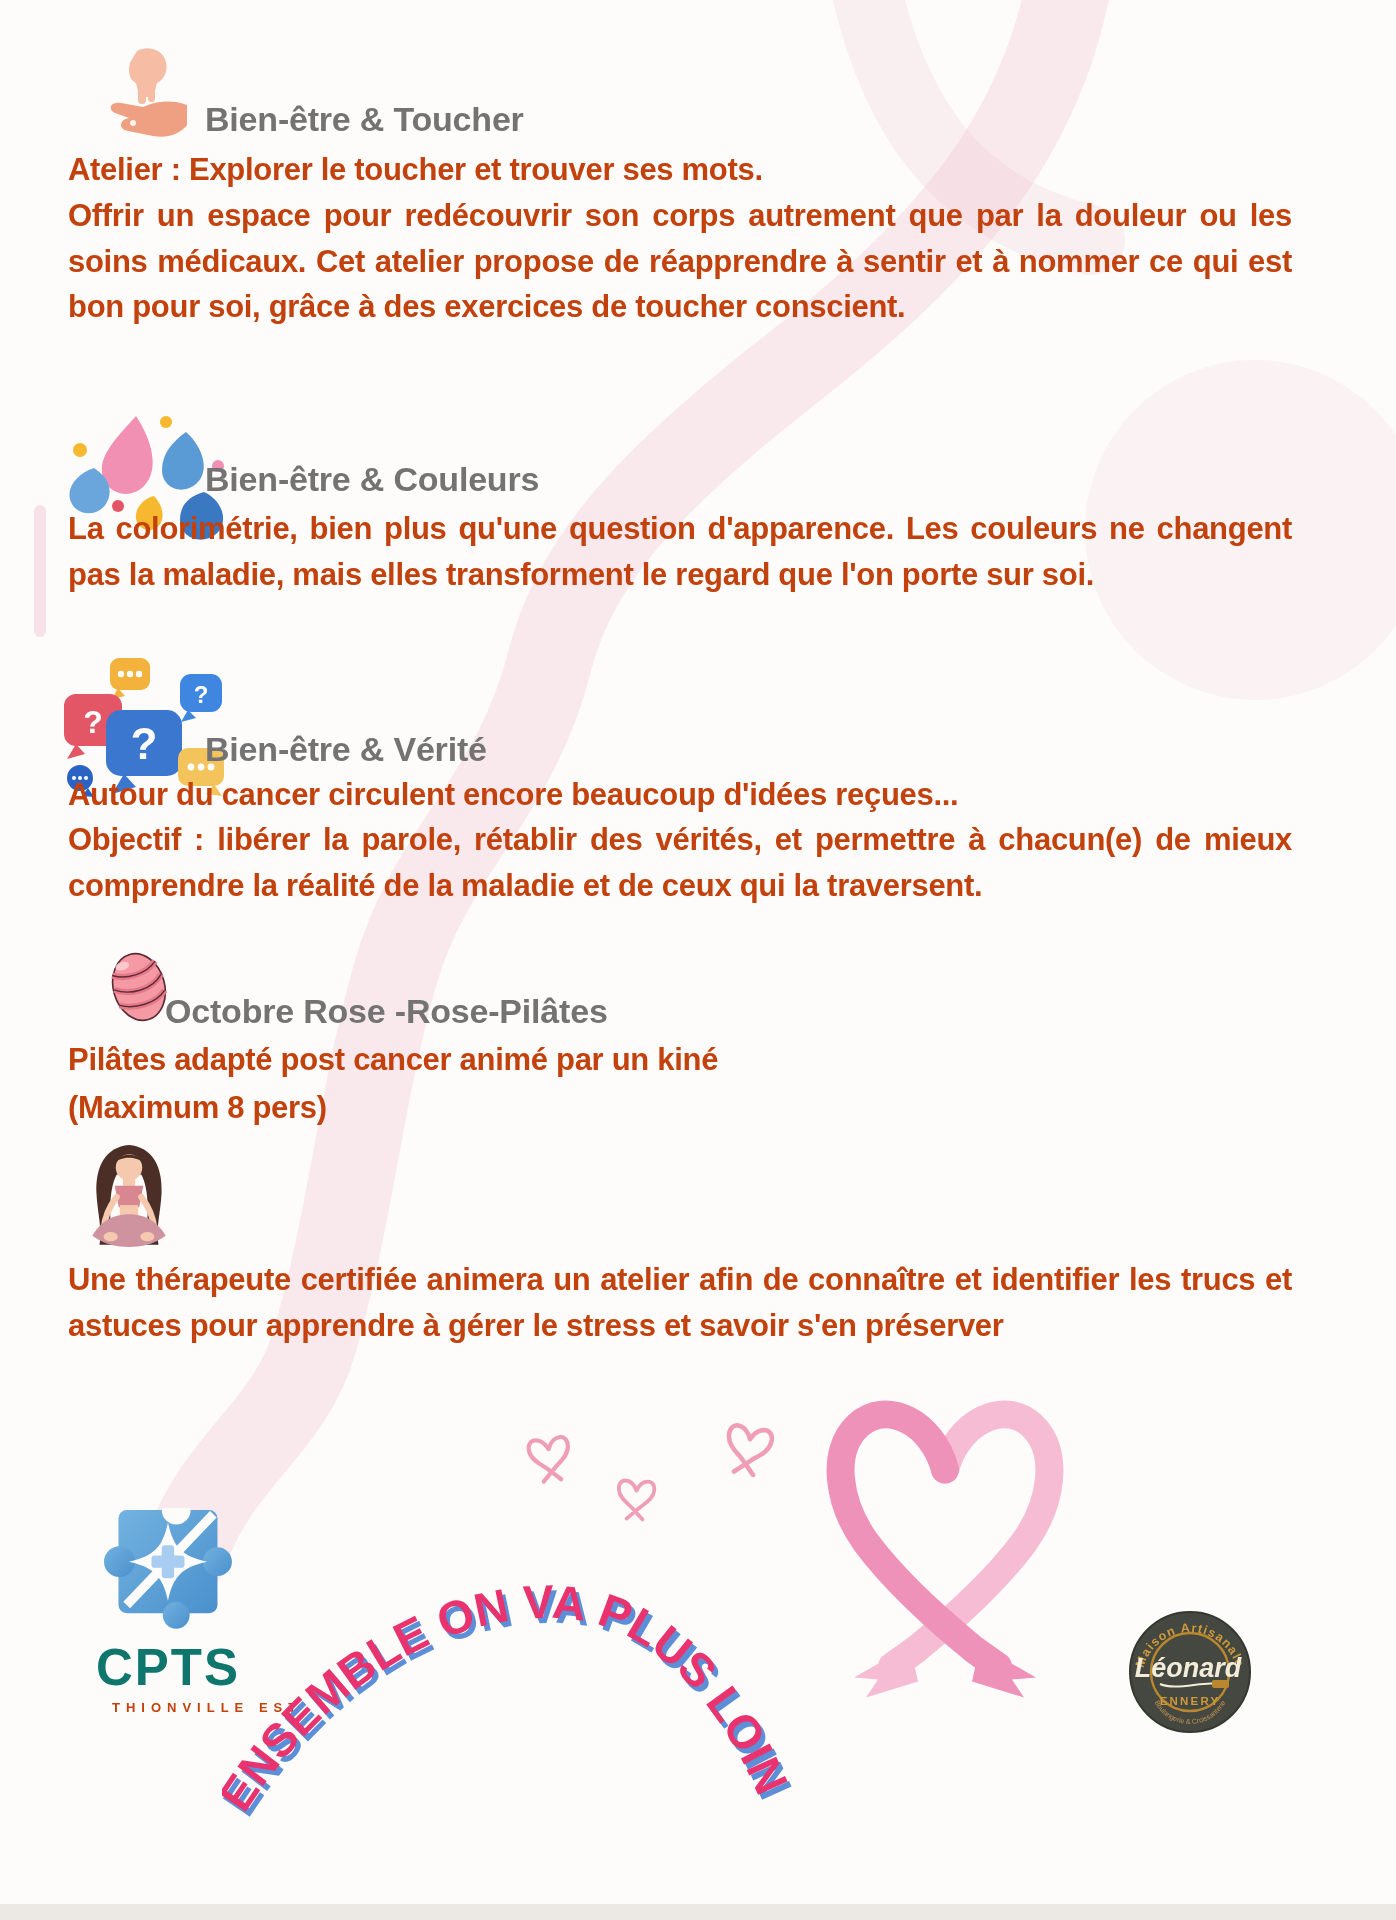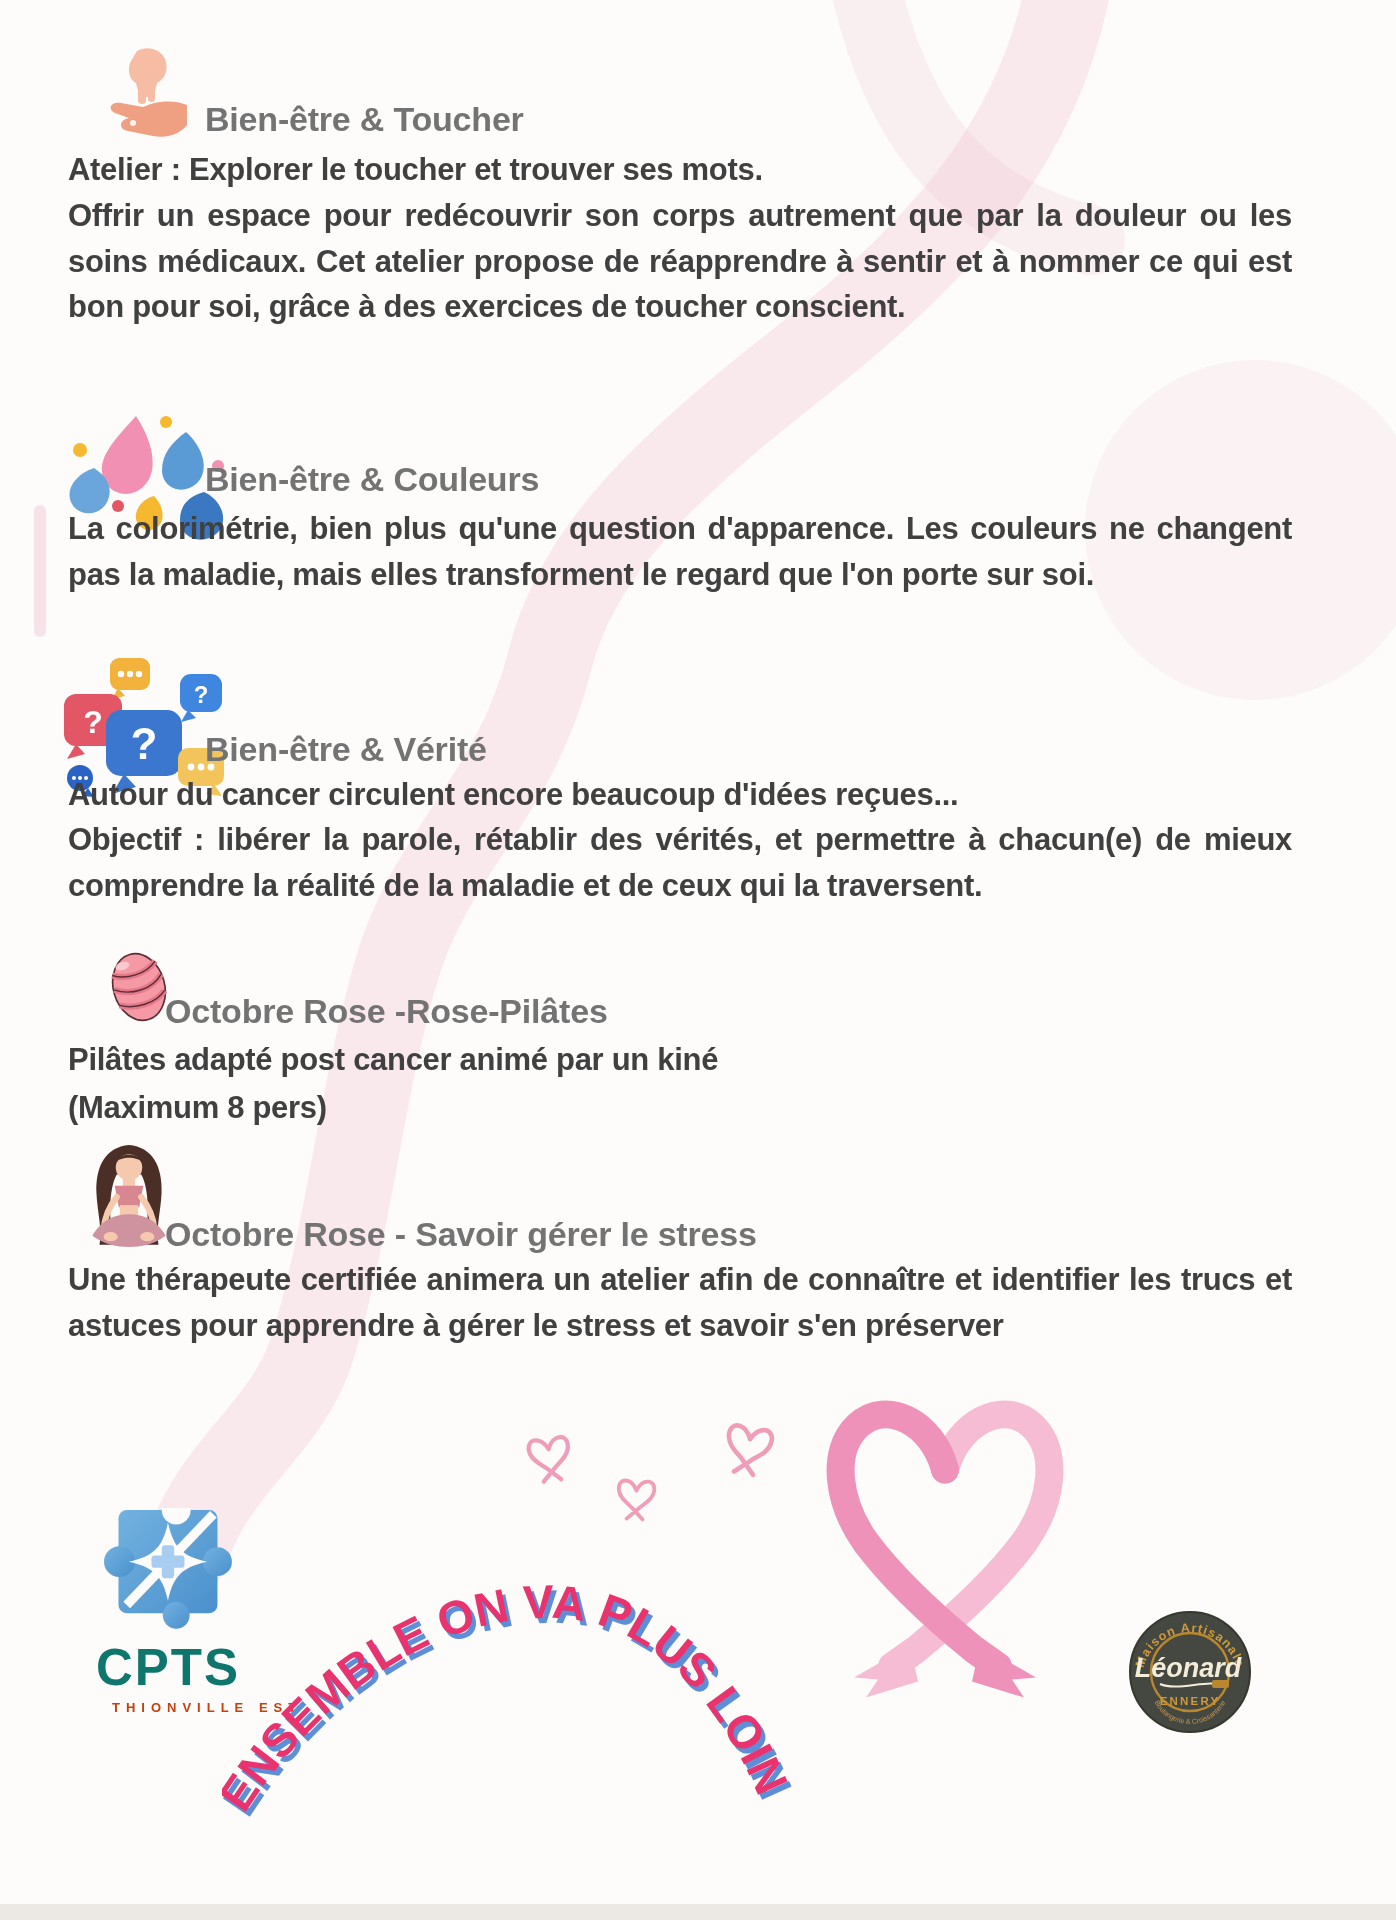"Atelier : Explorer le toucher" .para { color: #404040 -> #c2410c }
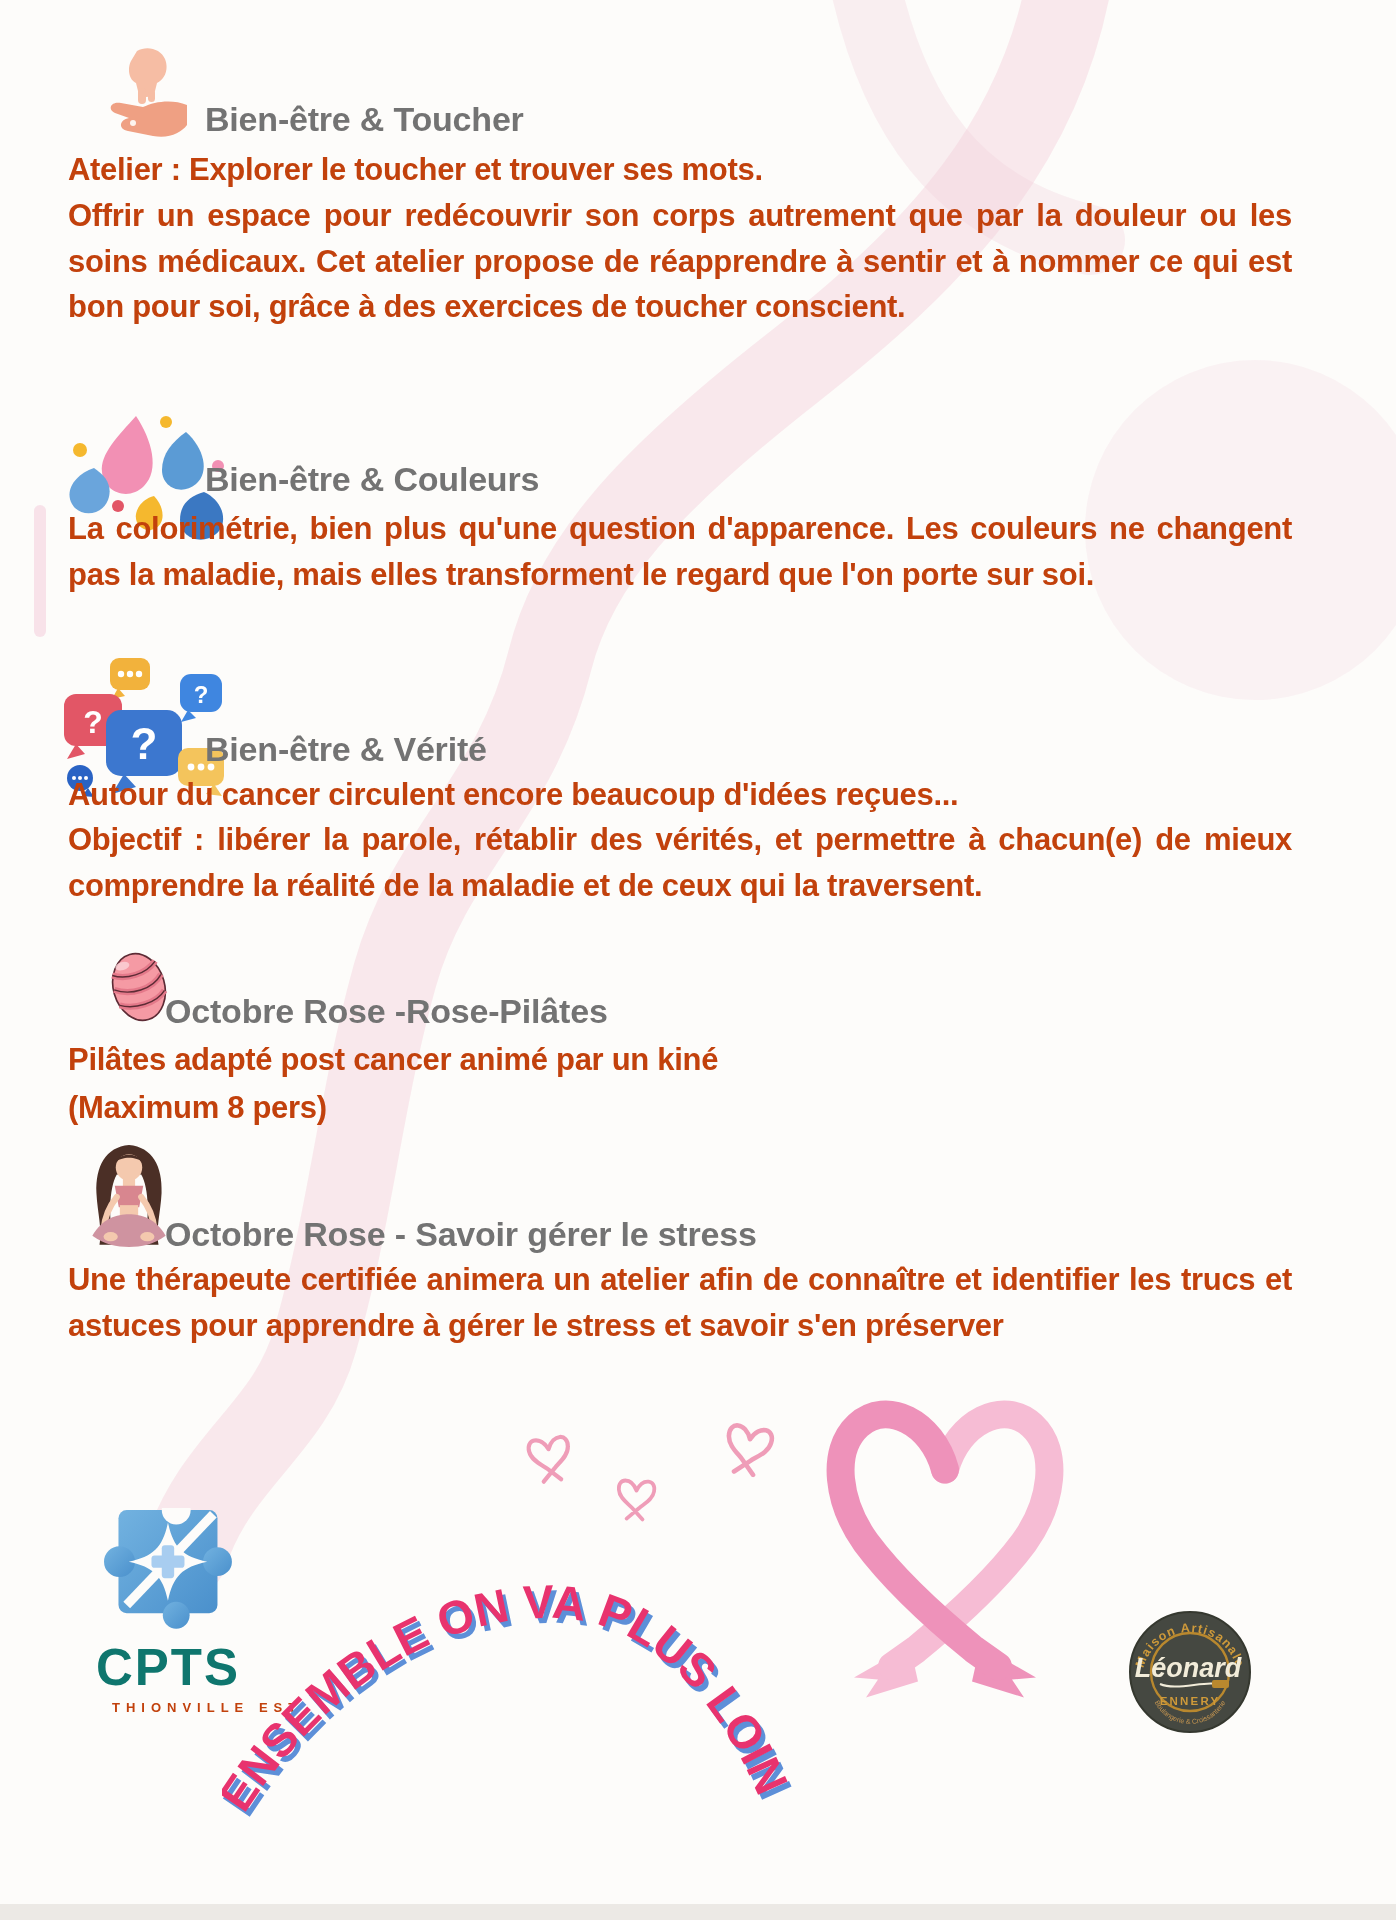"Octobre Rose - Savoir gérer" div.title { html: <div>Octobre Rose - Savoir gérer le stress</div> -> none }
